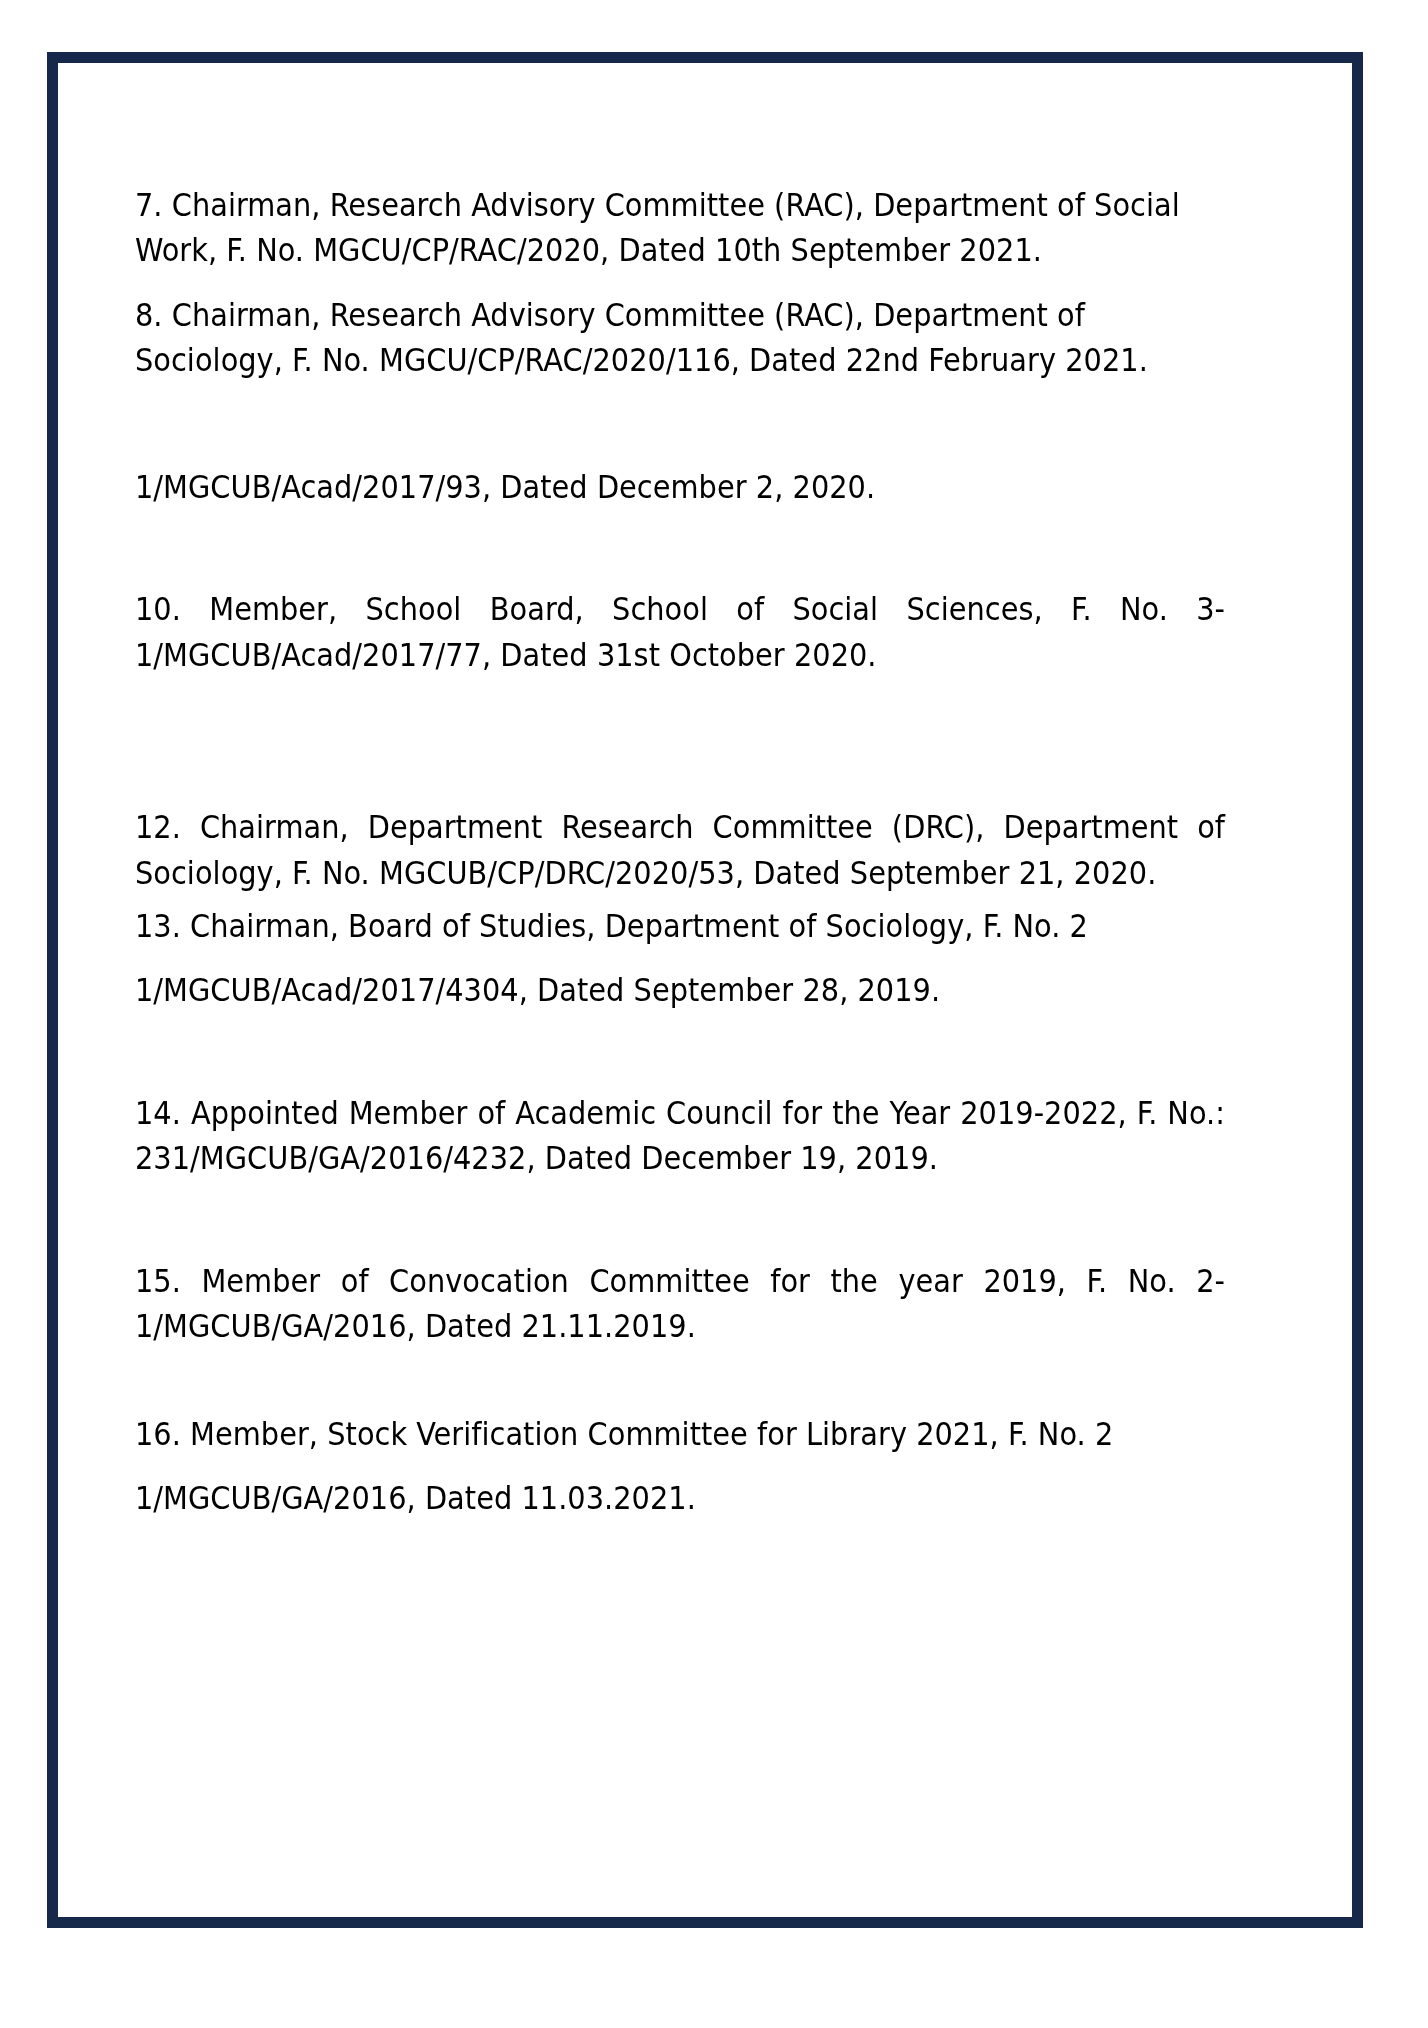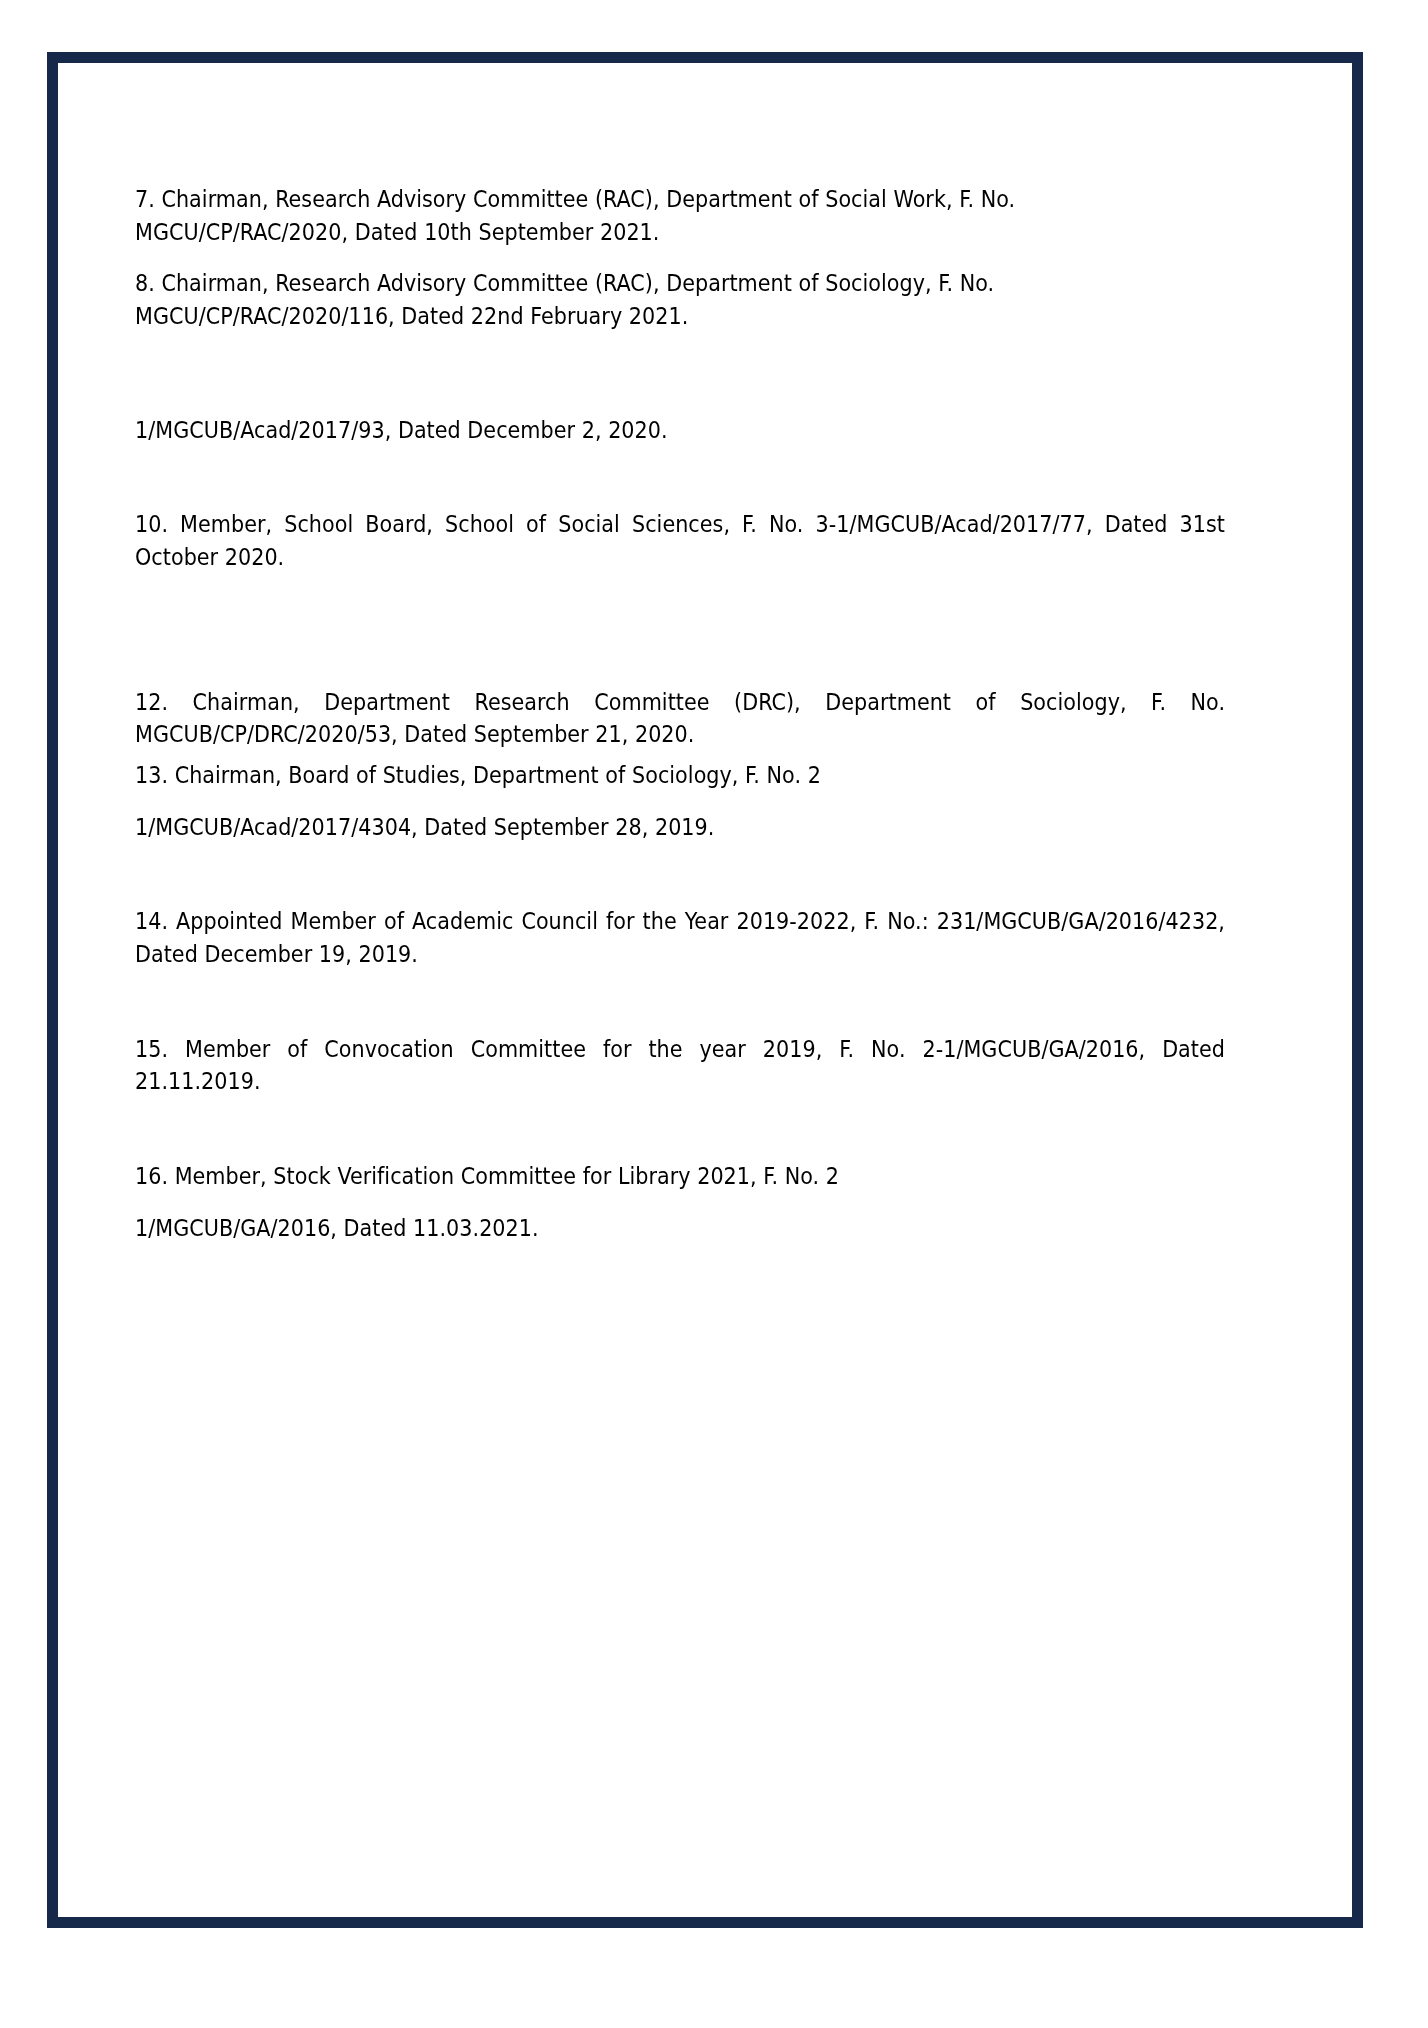"7. Chairman, Research Advisory Committee" .para { font-size: 23px -> 32px }
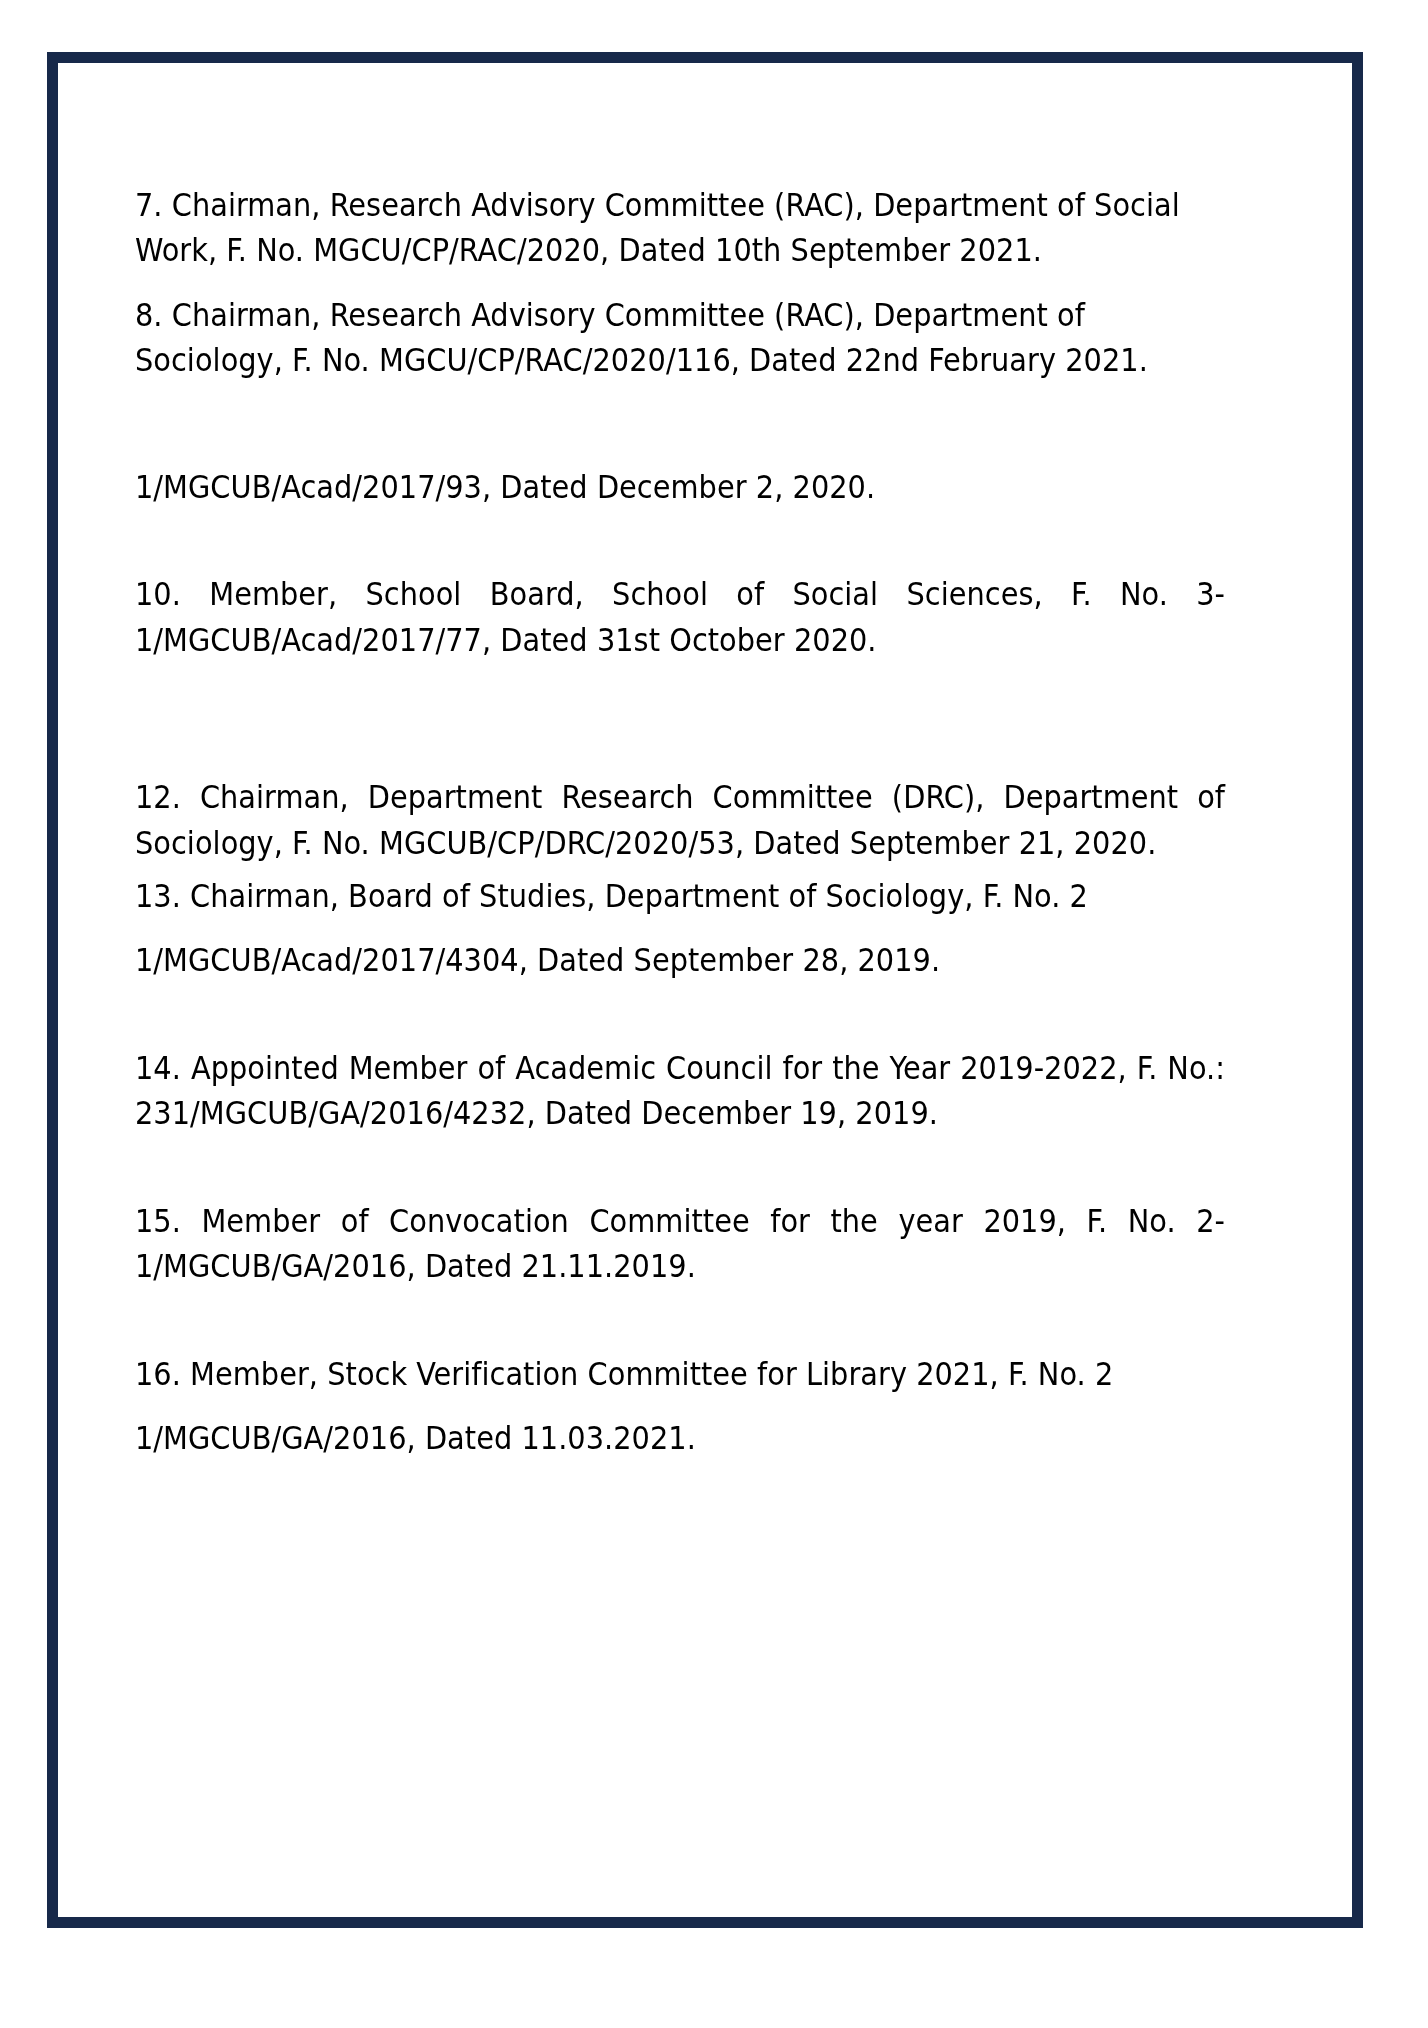"10. Member, School Board, School" .para.justify { margin-top: none -> 15px }
